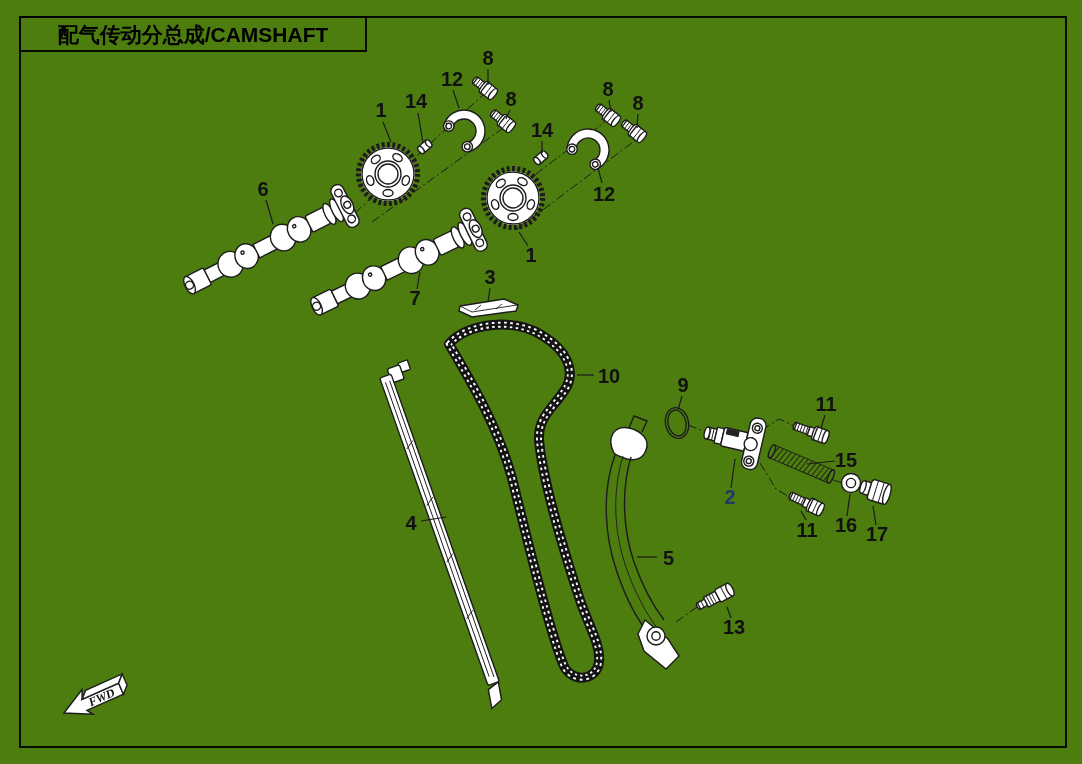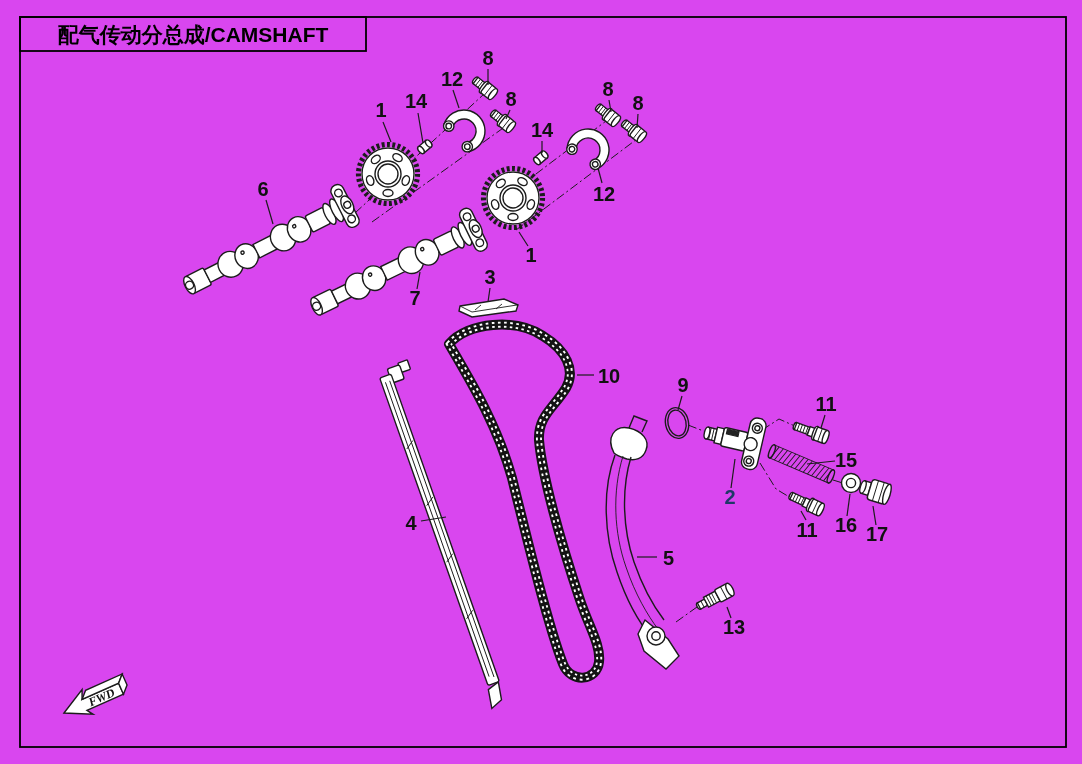"配气传动分总成/CAMSHAFT" .stage { background: #d946ef -> #4d7c0f }
